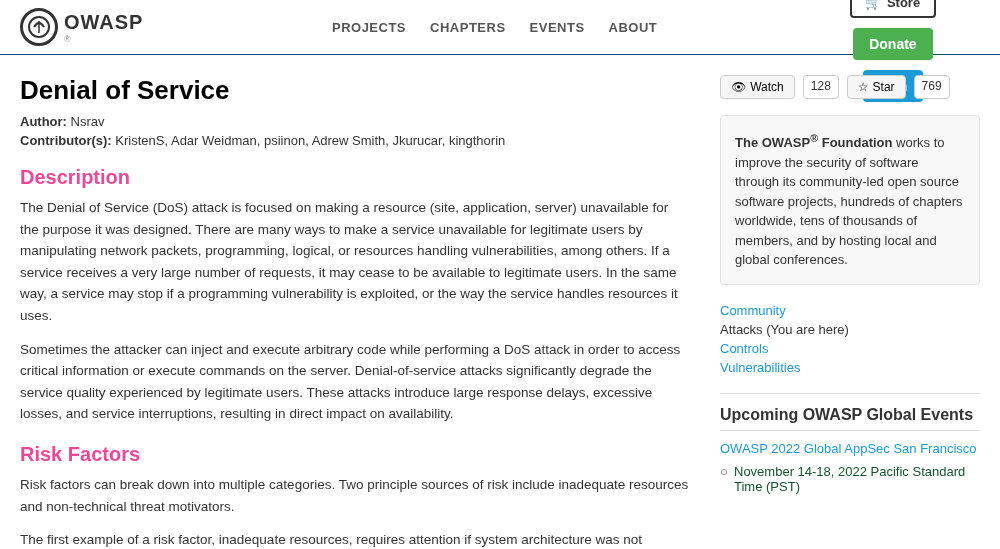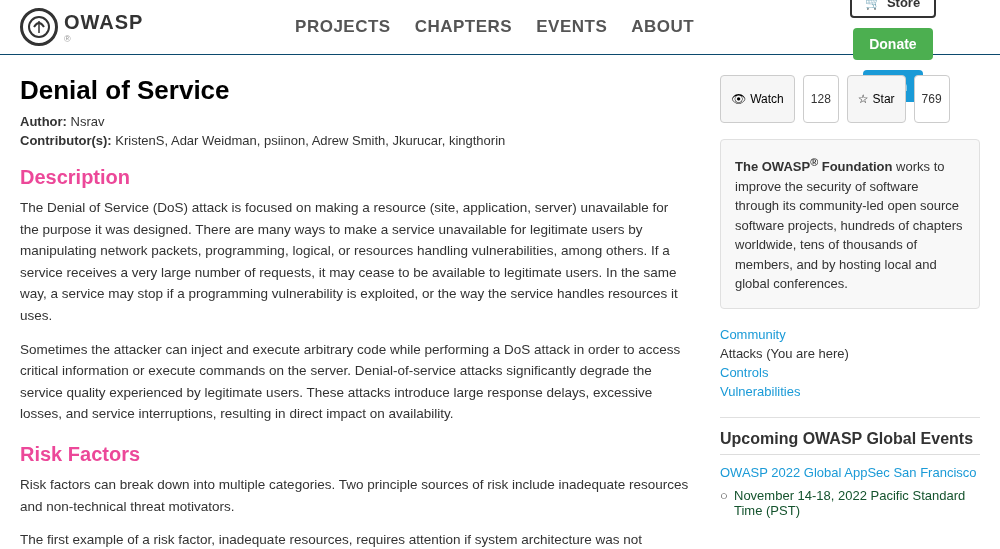"PROJECTS" nav a { font-size: 17px -> 13px }
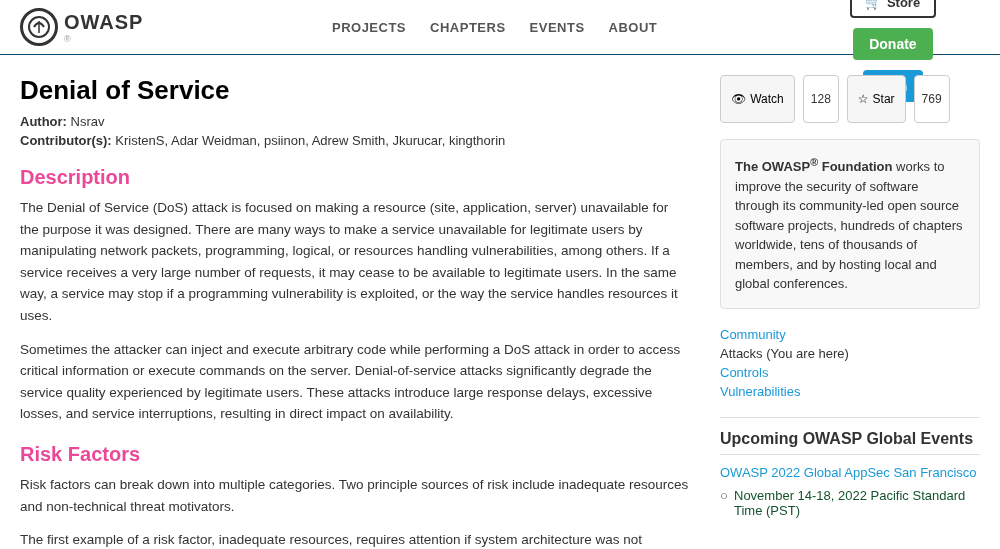"128" .ws-count { padding: 16px 7px -> 3px 7px }
